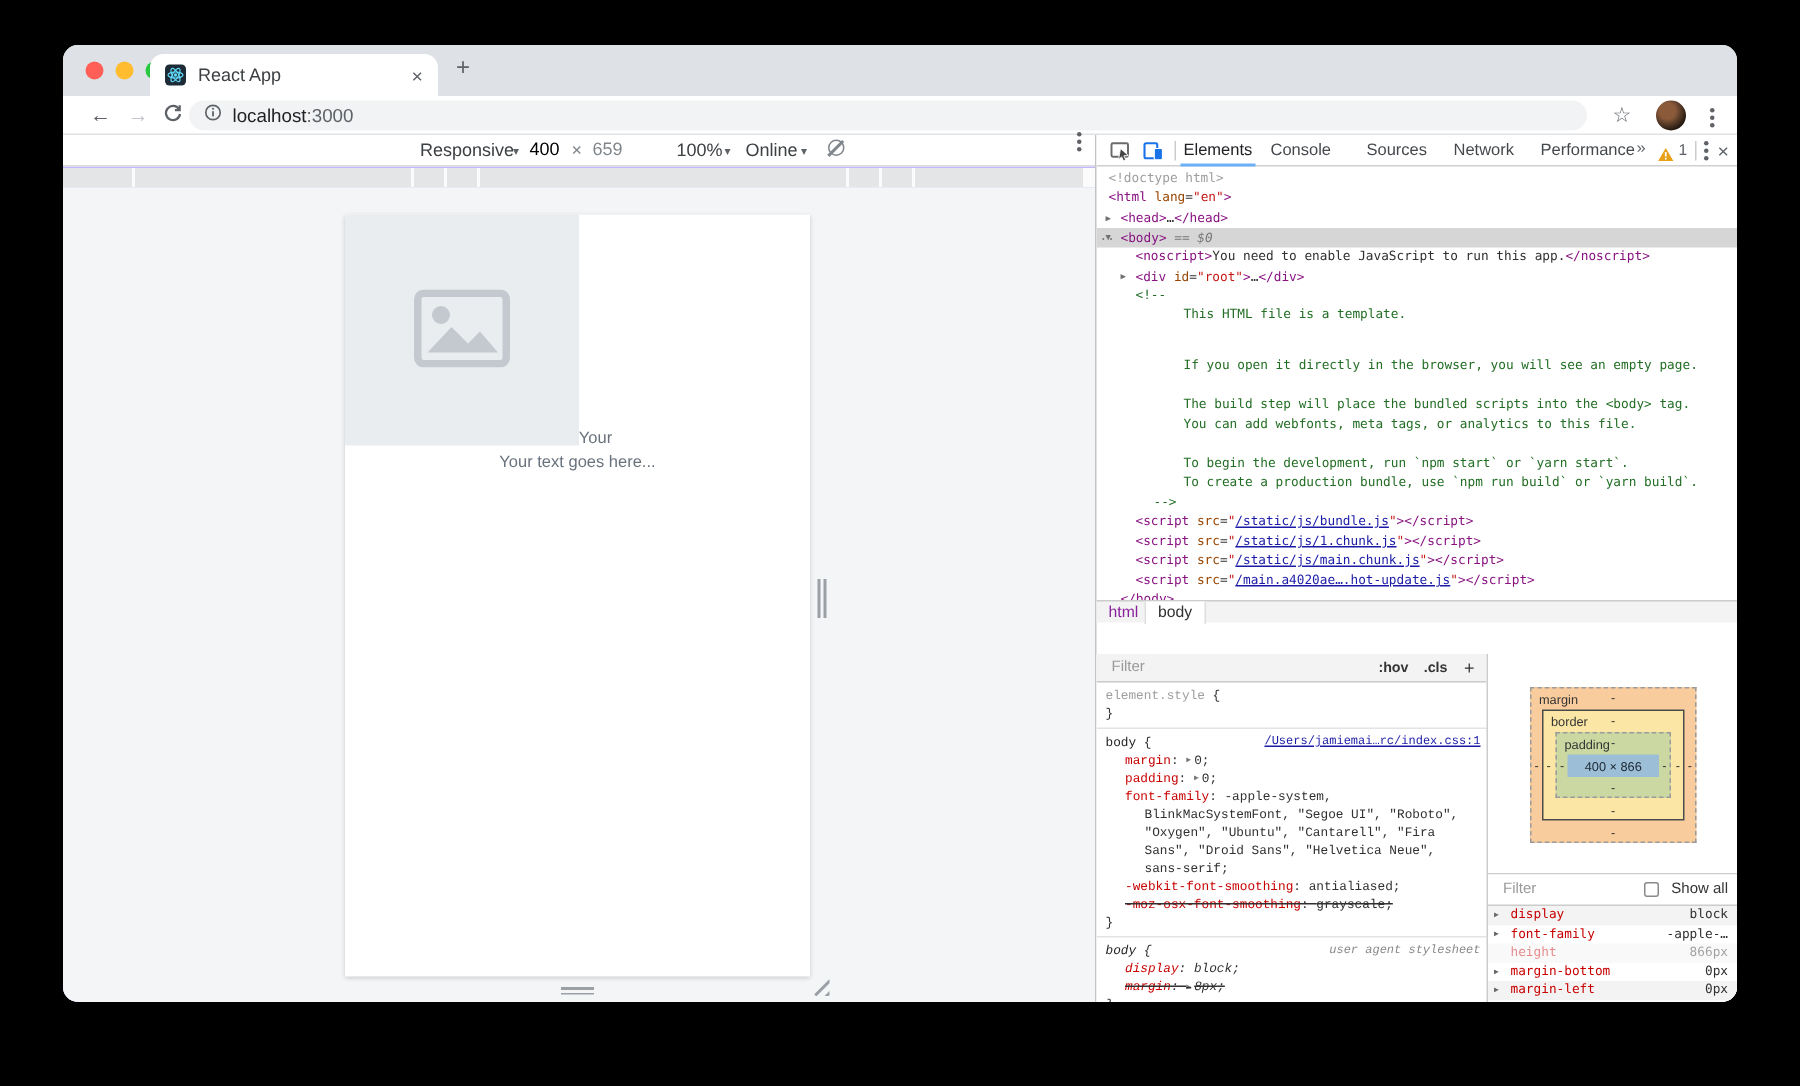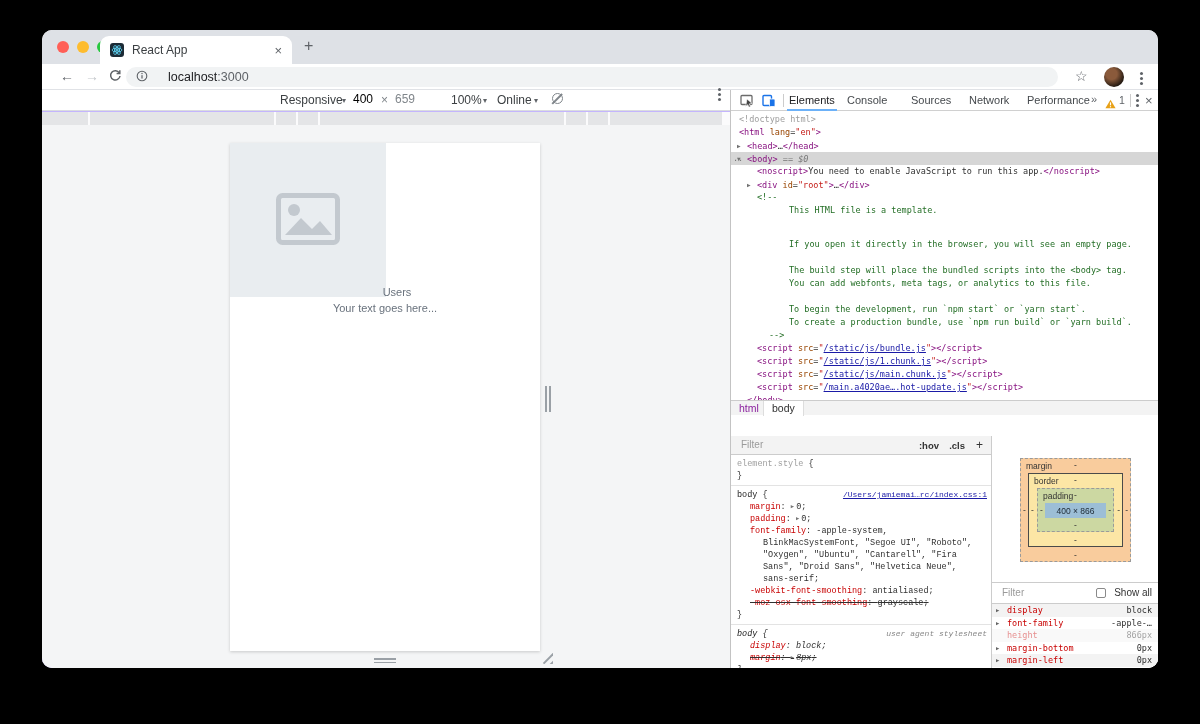"localhost" .host { margin-left: 20px -> 7px }
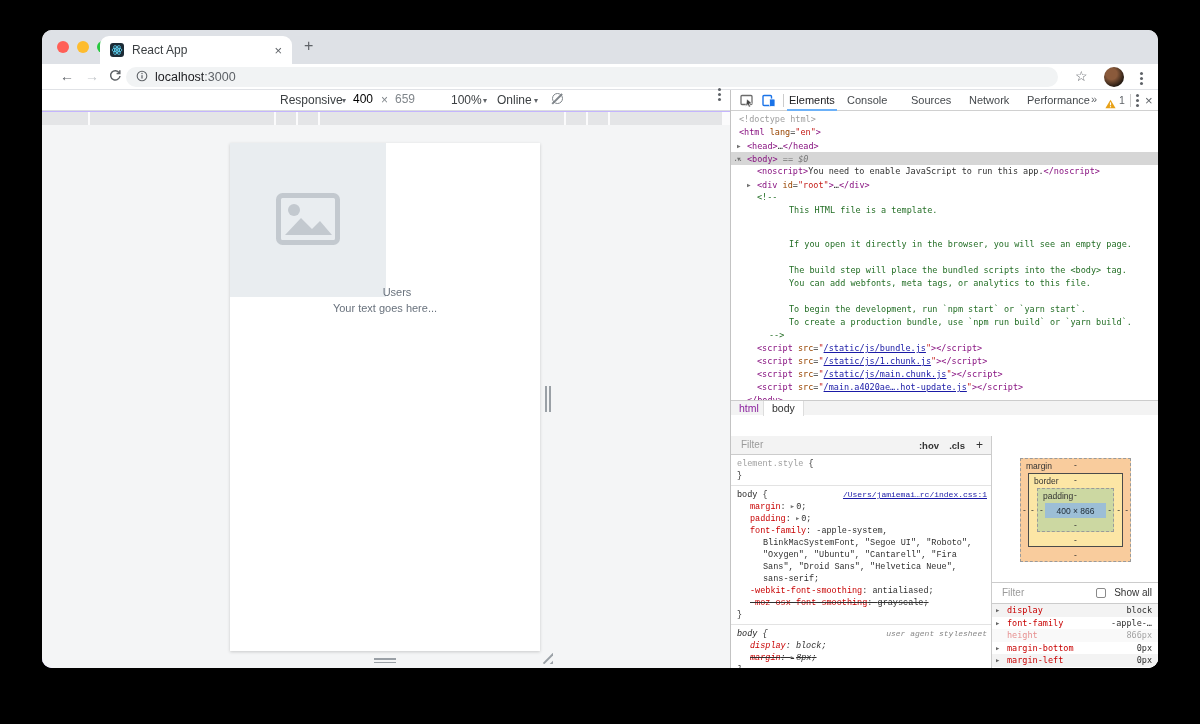"Users" div.pg-title { text: Users -> Your }
